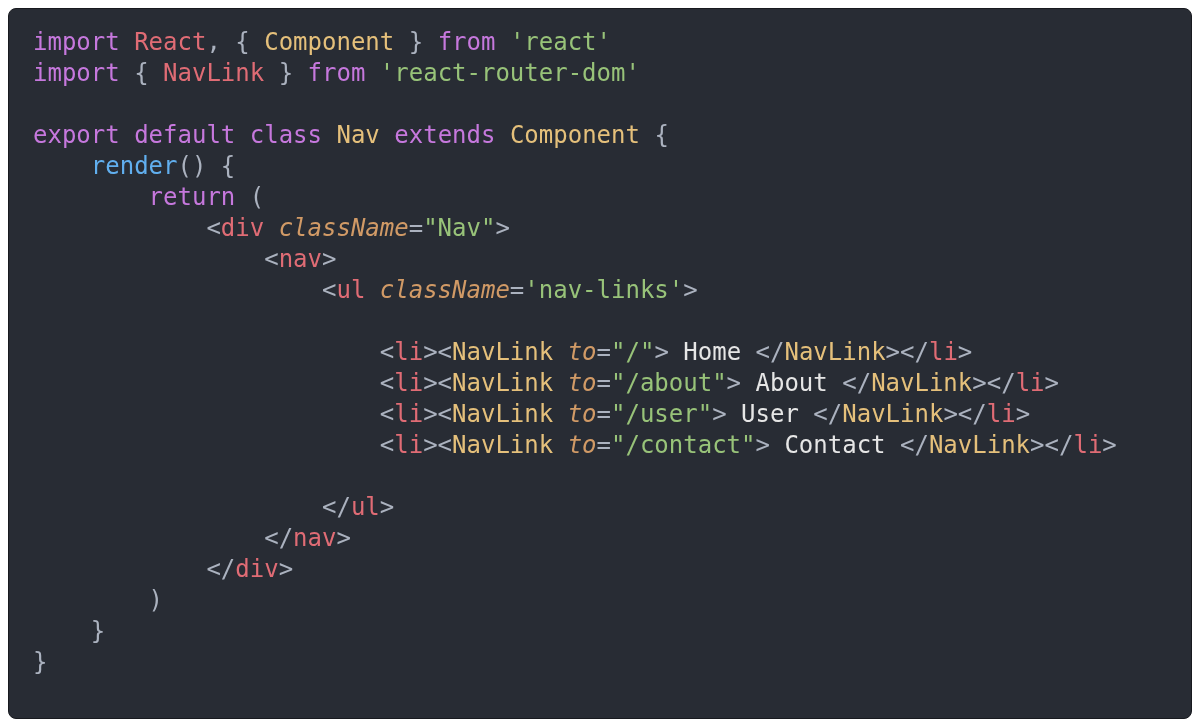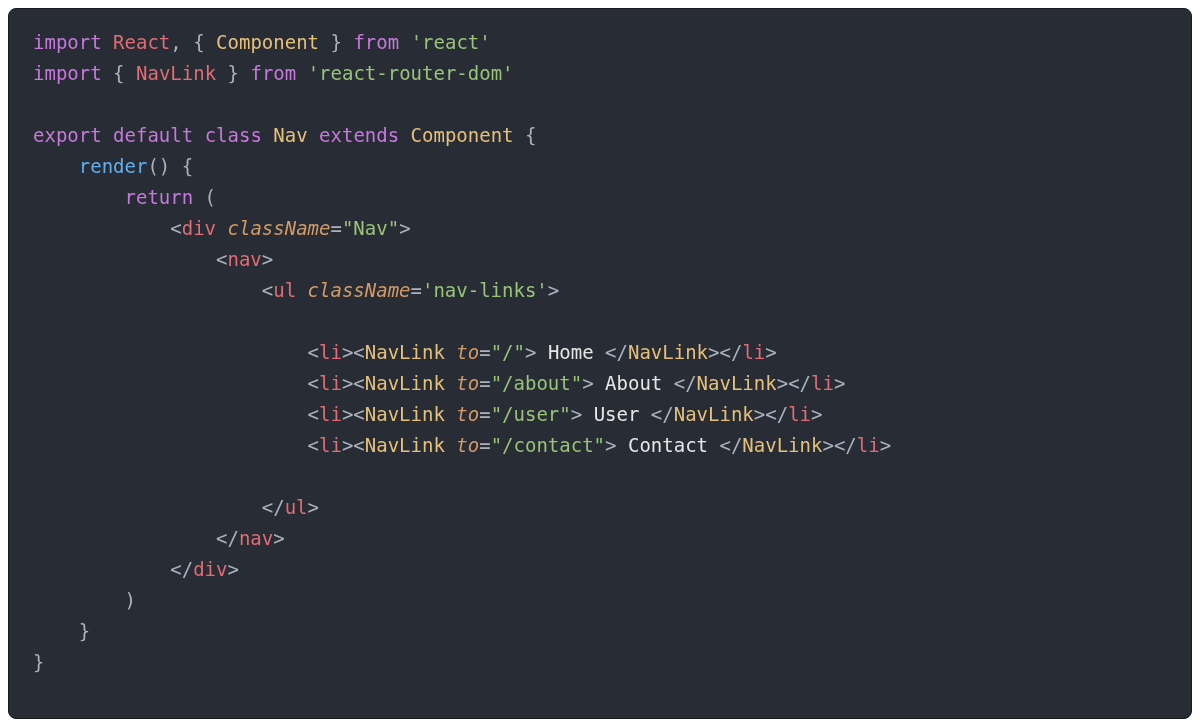"import React, { Component }" .code-block { font-size: 19px -> 24px }
